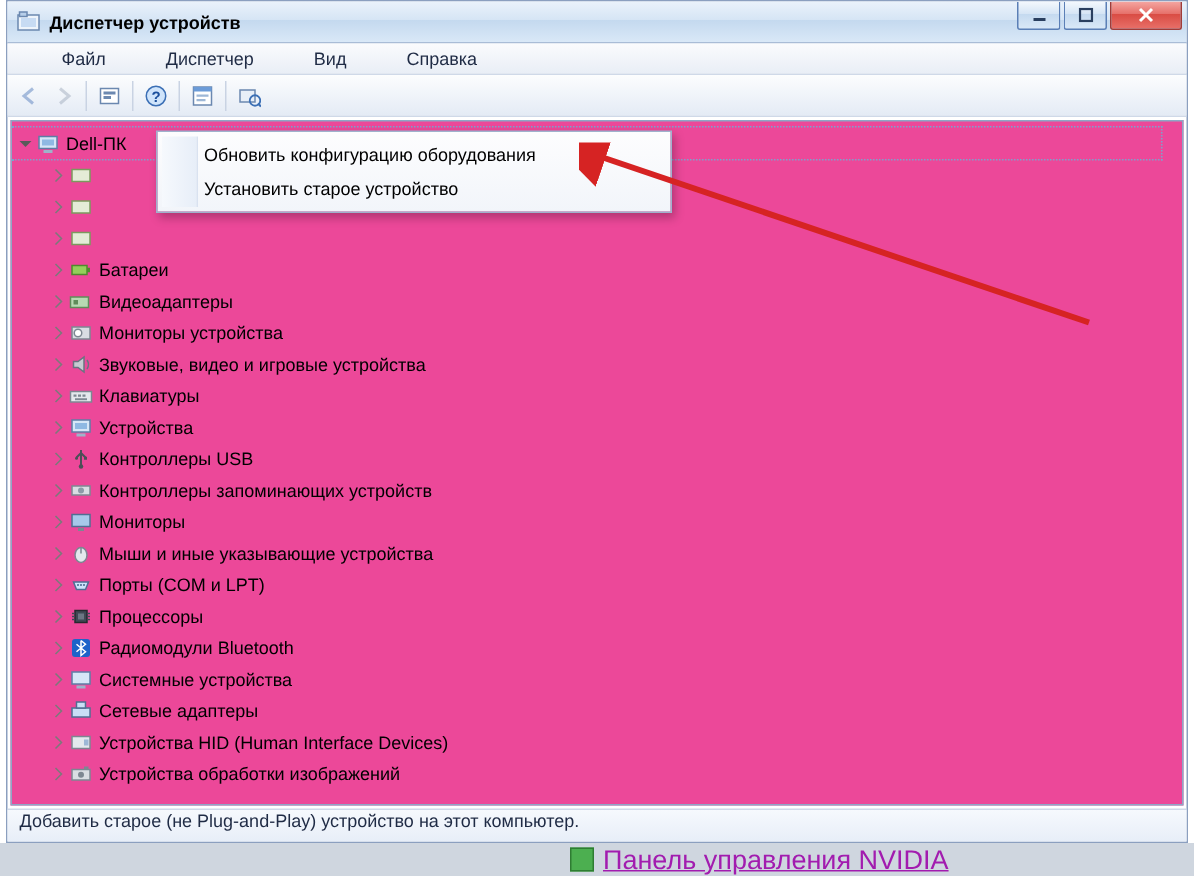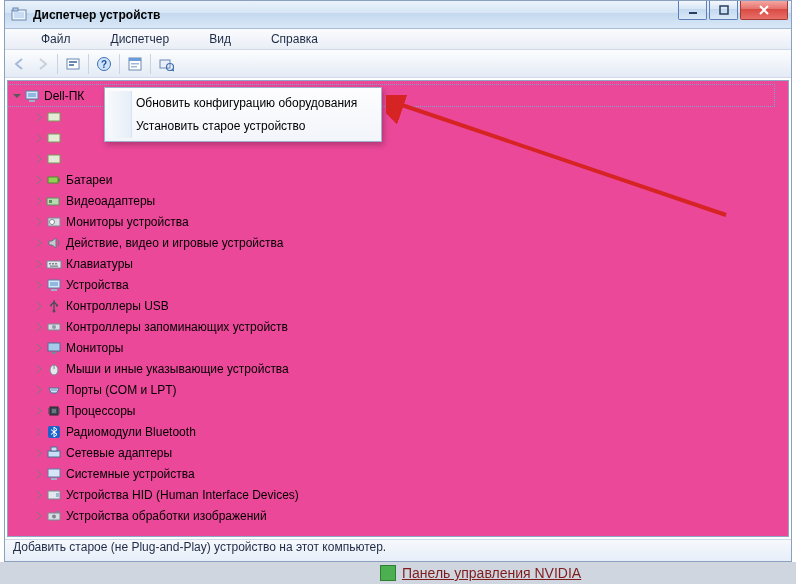"Обновить конфигурацию оборудования" .ctxmenu { width: 278px -> 344px }
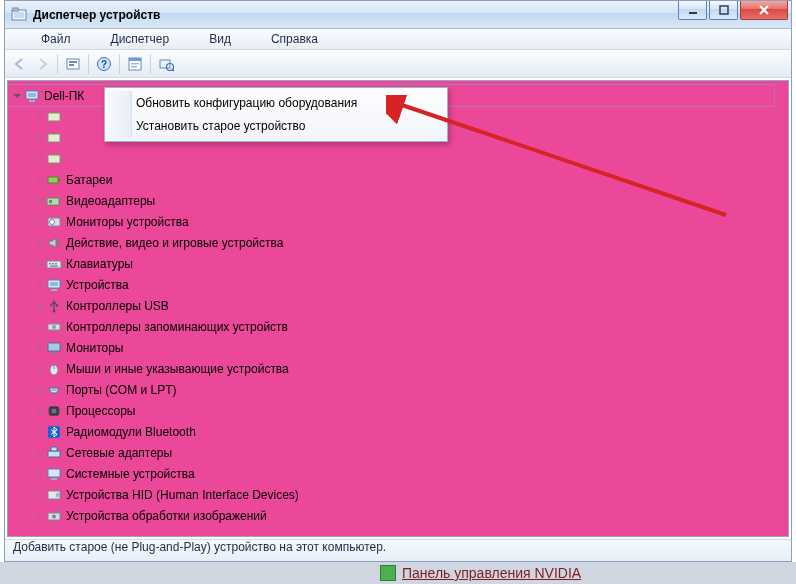"Действие, видео и игровые устройства" span.lbl { text: Действие -> Звуковые }
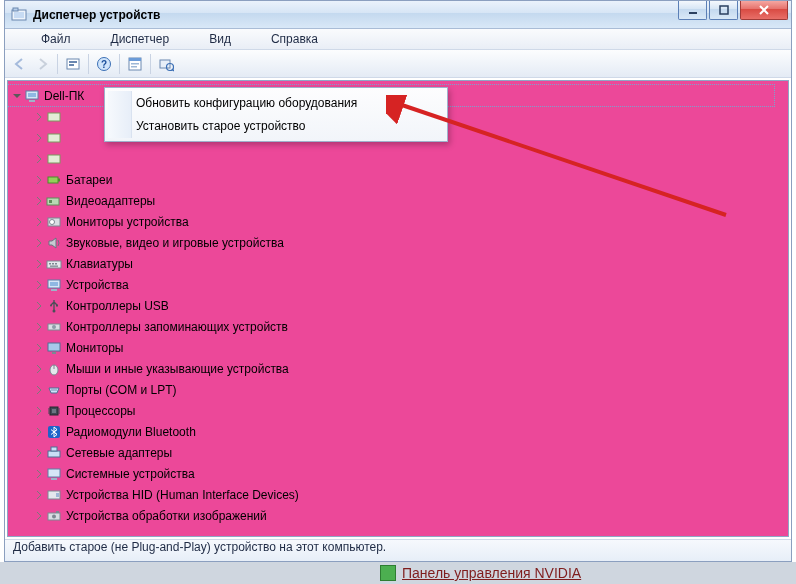"Сетевые адаптеры" li { order: before "Системные устройства" -> after "Системные устройства" }
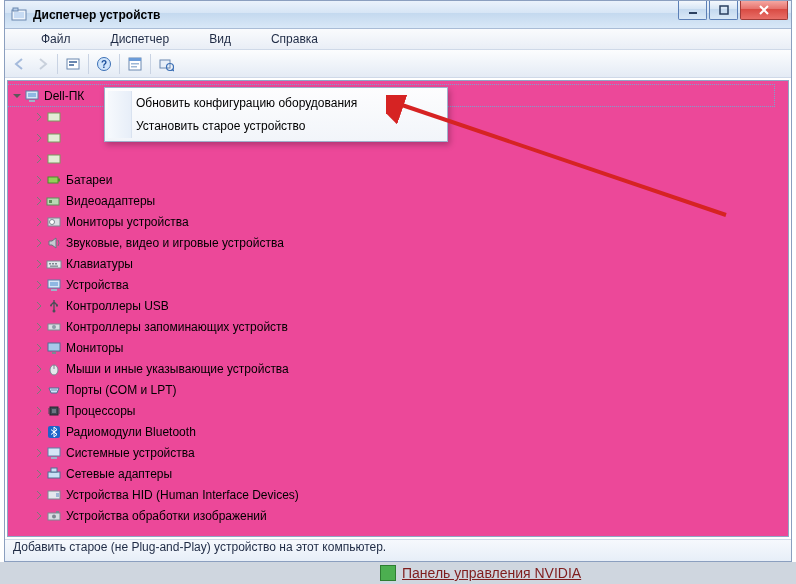"Панель управления NVIDIA" .taskback .nv span { color: #7f1d1d -> #a21caf; font-size: 14px -> 18px }
